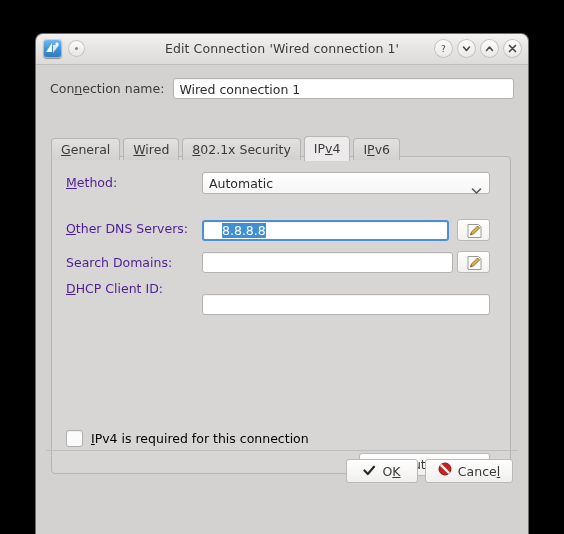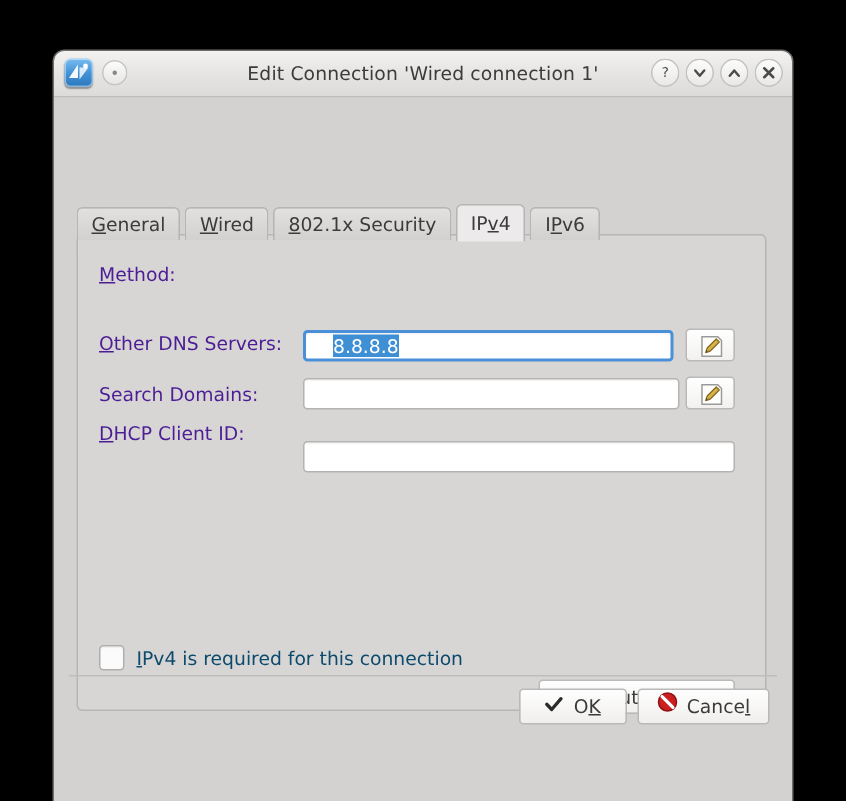"Connection name:" div.conn-row { html: none -> <div> <span><span>Con</span><span>n</span><span>ection name:</span></span> <div>Wired connection 1</div> </div> }
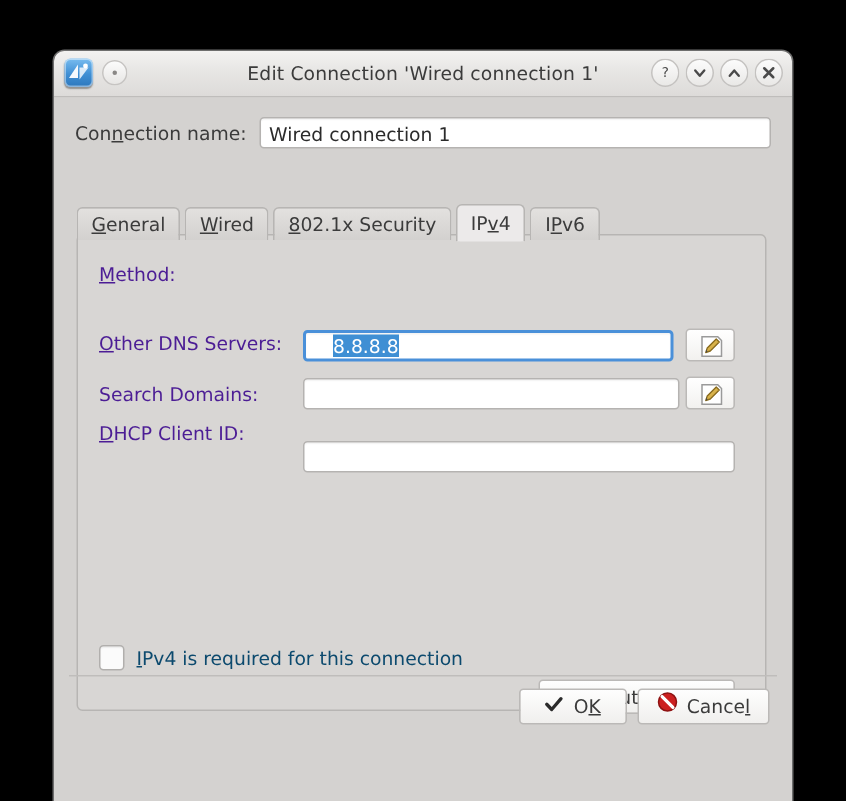"Automatic" div.combo { html: none -> <div> <span>Automatic</span> <span> <svg> <path></path> </svg> </span> </div> }
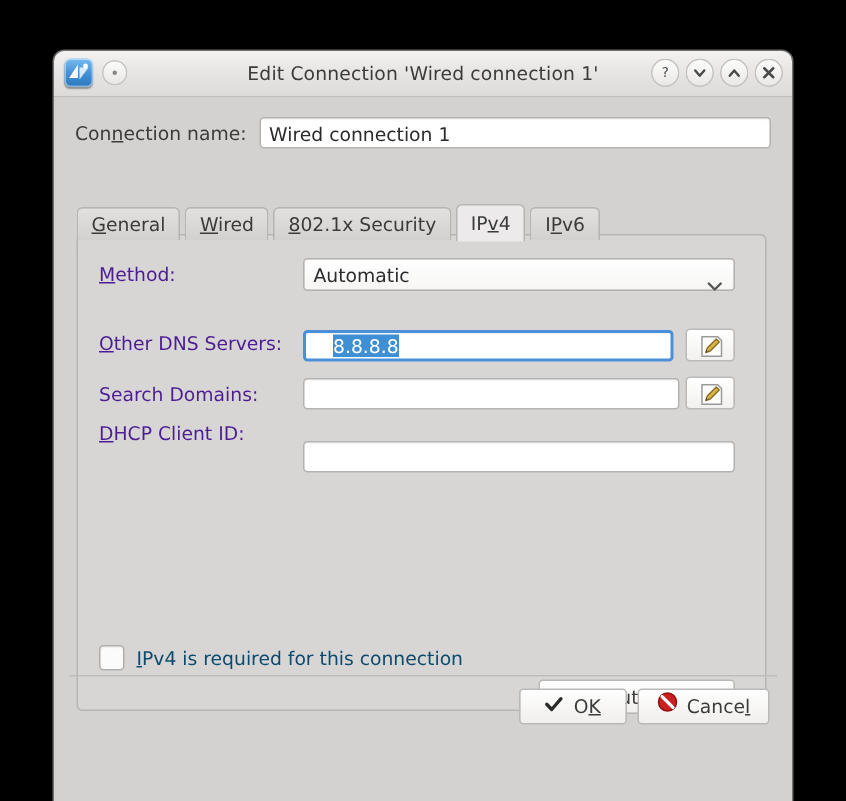"IPv4 is required for this" .check-label { color: #0c4a6e -> #000000 }
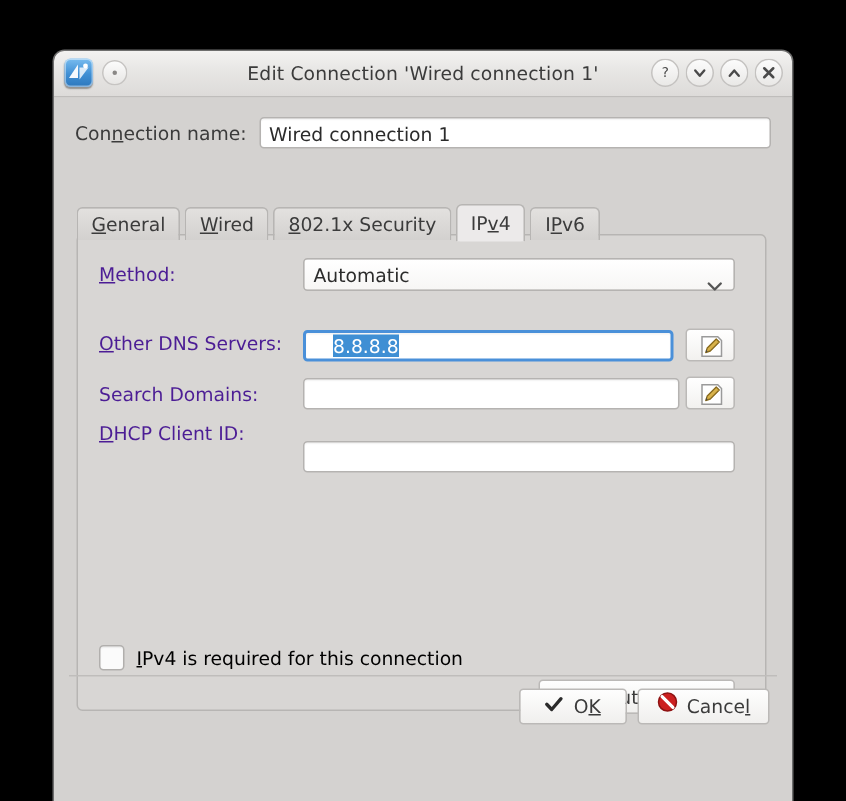"OK" .dlg-btn { align-items: flex-end -> center }
